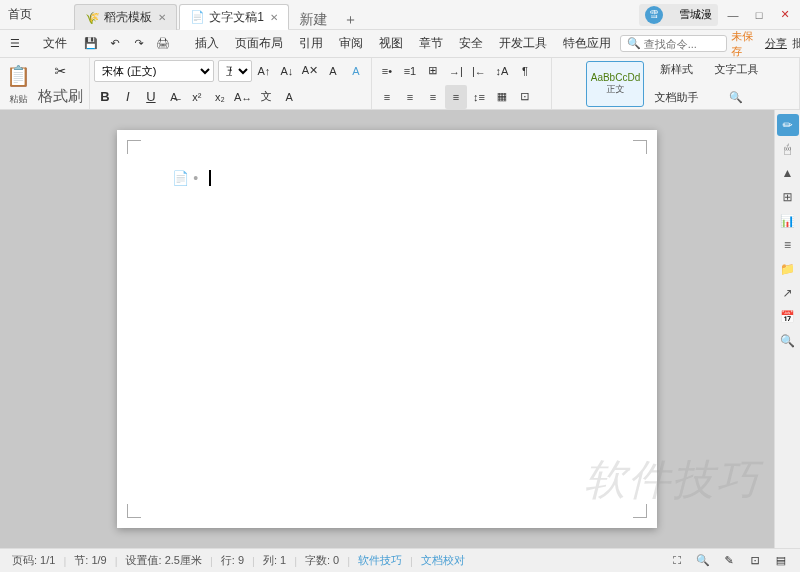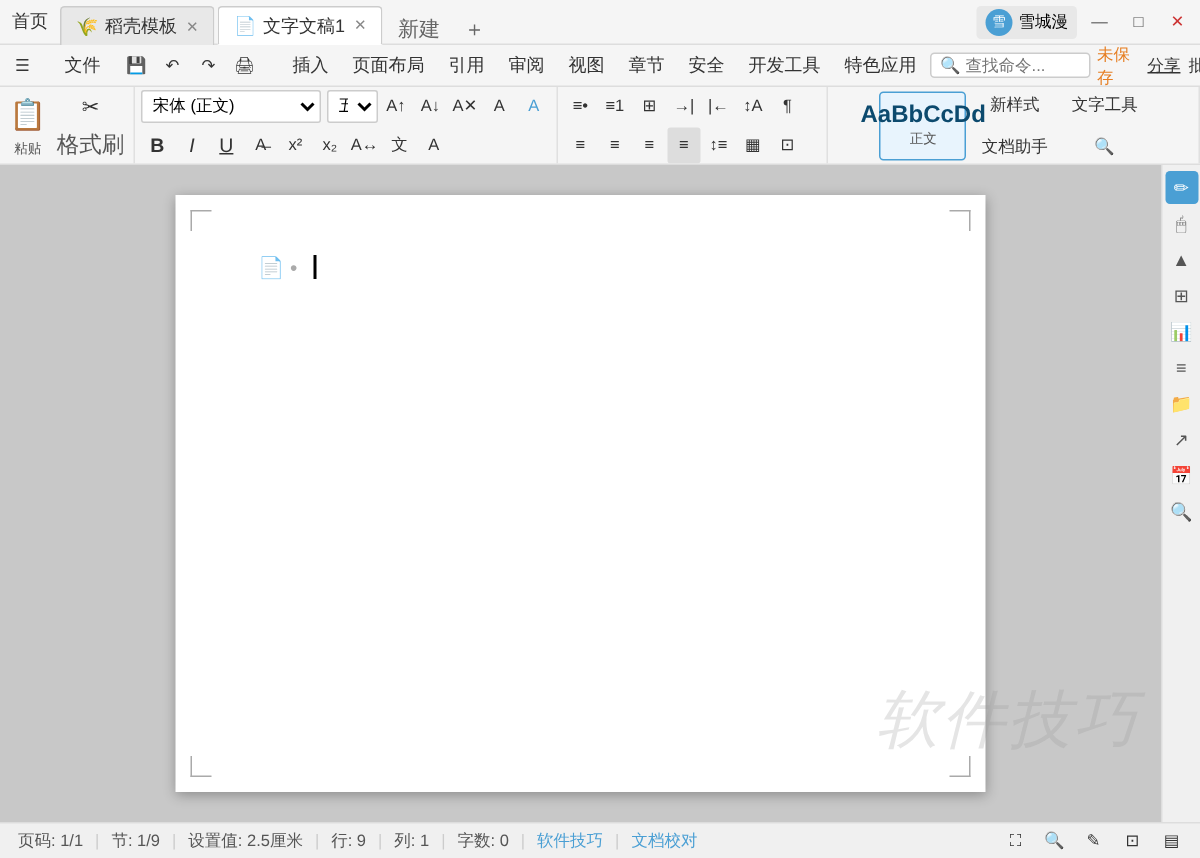"首页" .title-bar { gap: none -> 34px }
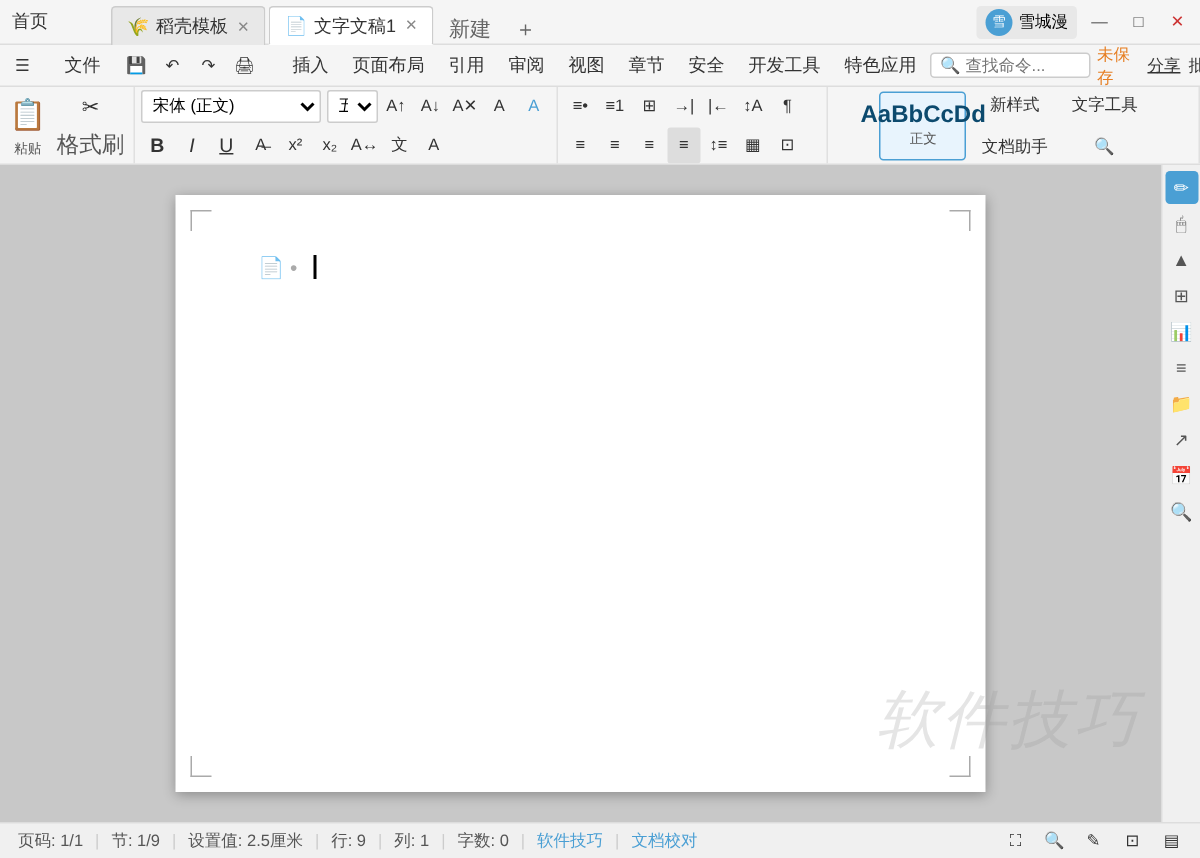"雪城漫" span { margin-left: 4px -> 16px }
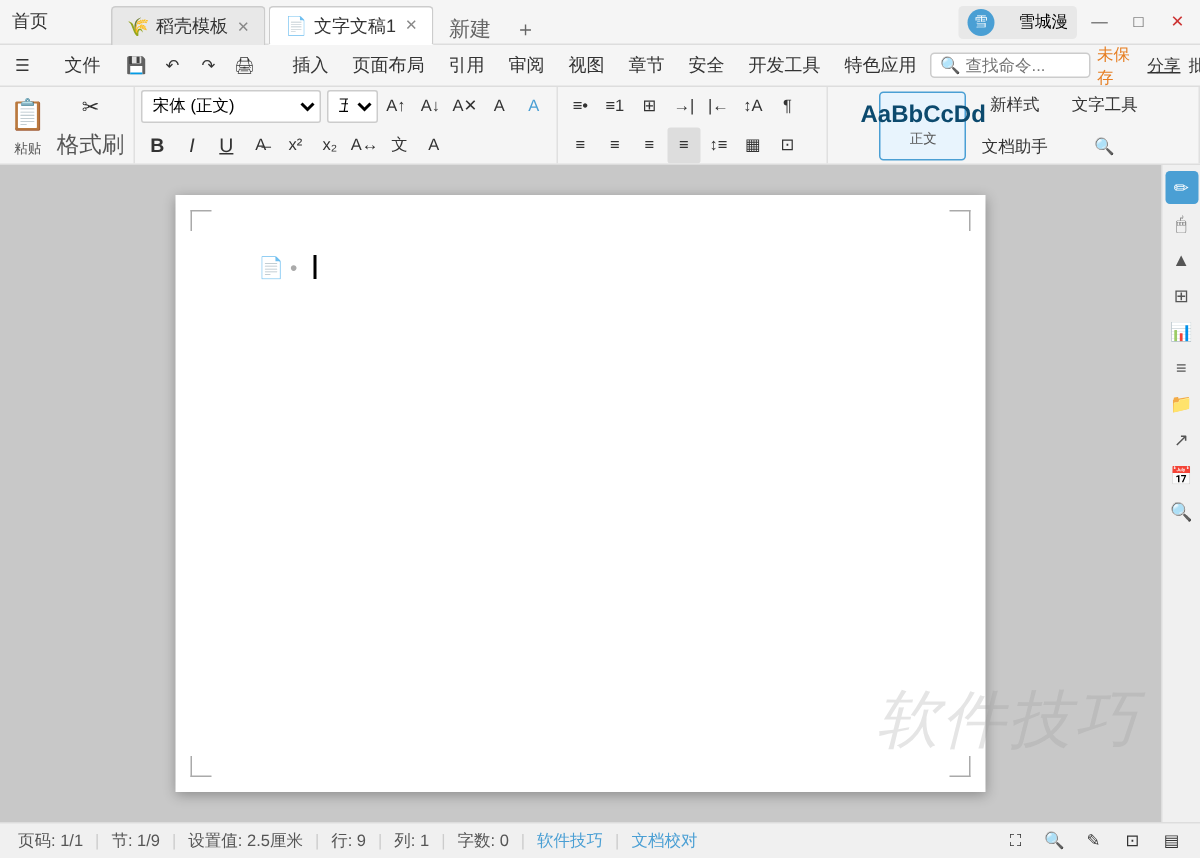"AaBbCcDd" div { color: #0c4a6e -> #4d7c0f; font-size: 16px -> 10px; font-weight: bold -> none }
